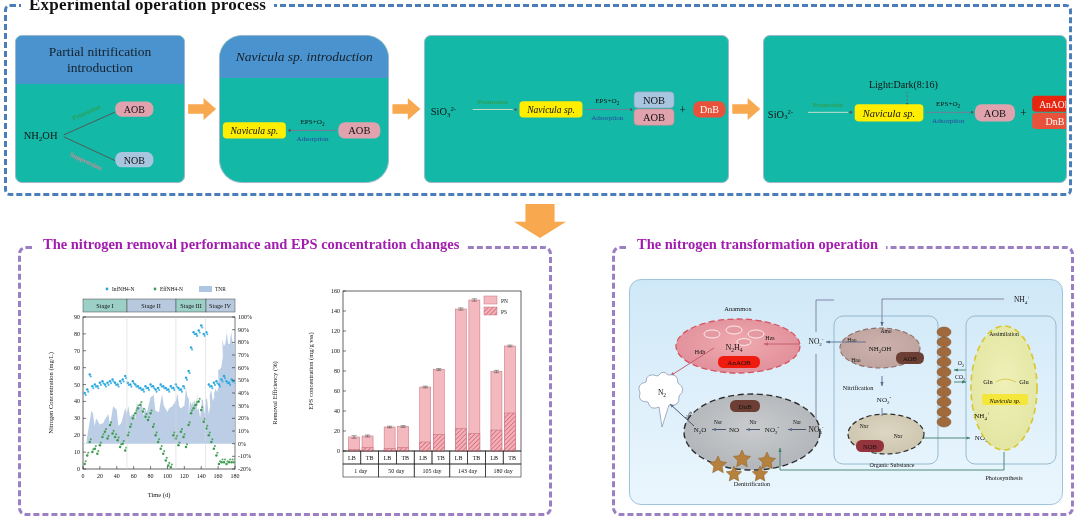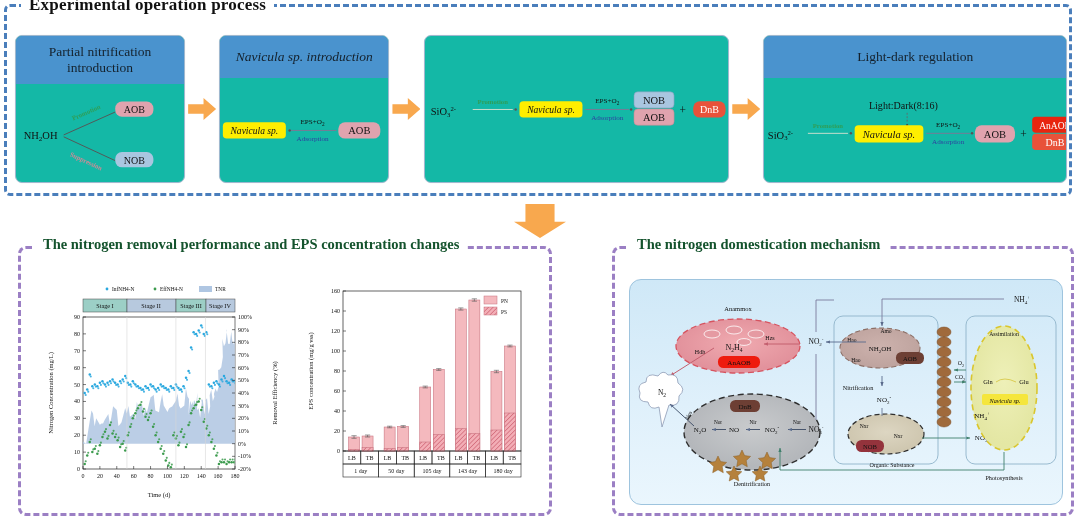"Navicula sp. introduction" .box2 { border-radius: none -> 23px }
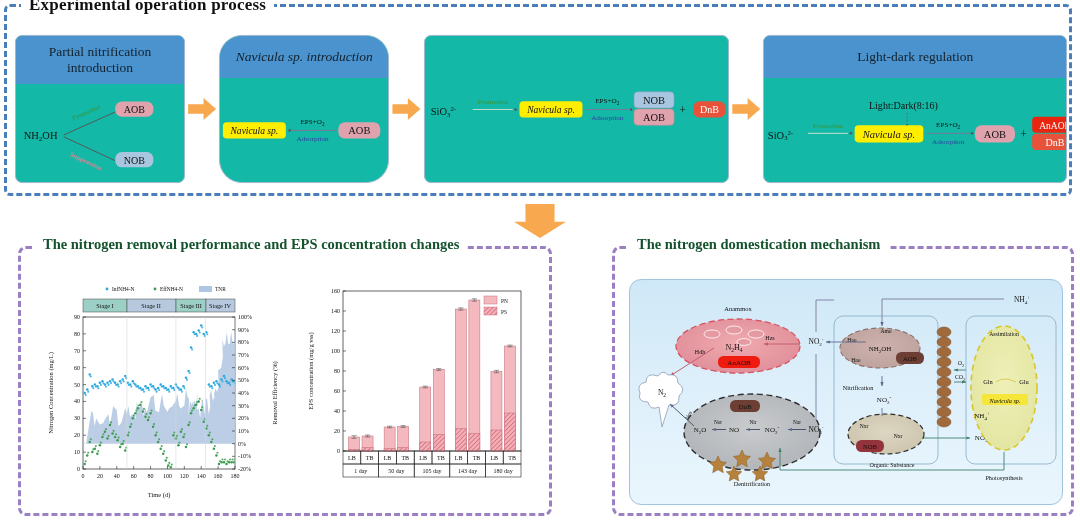"Light-dark regulation" div.proc-head { html: <div> <span>Light-dark regulation</span> </div> -> none }
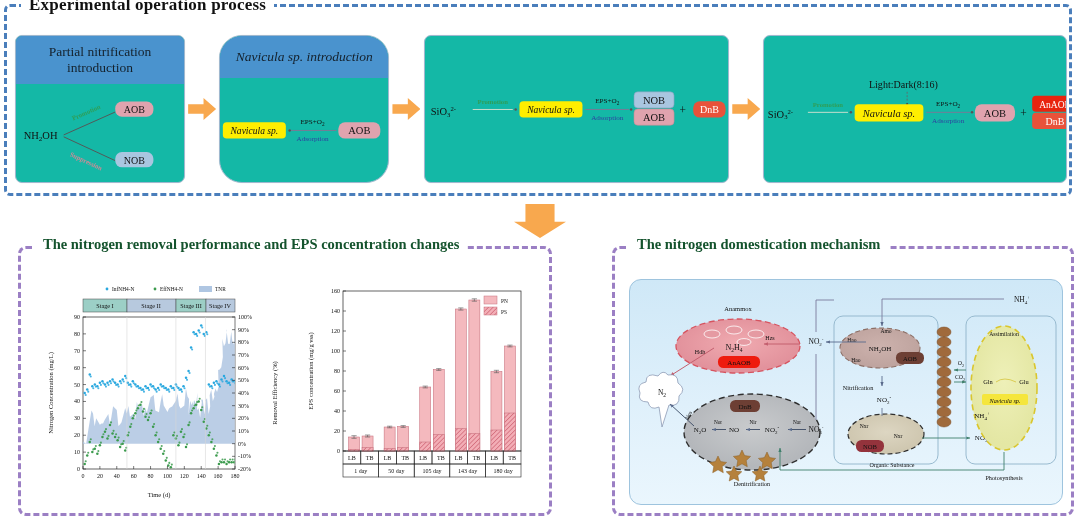"The nitrogen removal performance and" .bot-title { color: #14532d -> #a21caf }
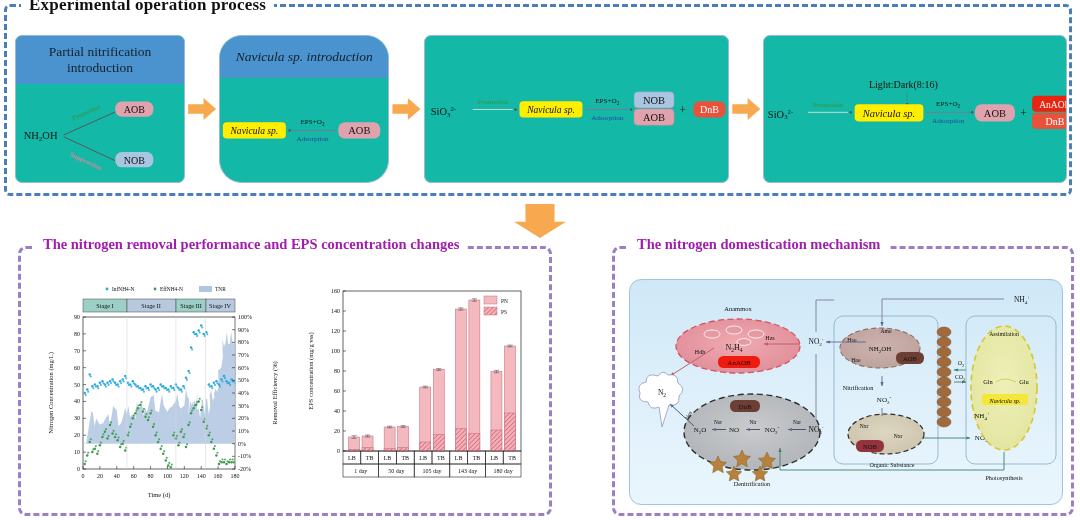"The nitrogen domestication mechanism" div.bot-title { text: domestication mechanism -> transformation operation }
